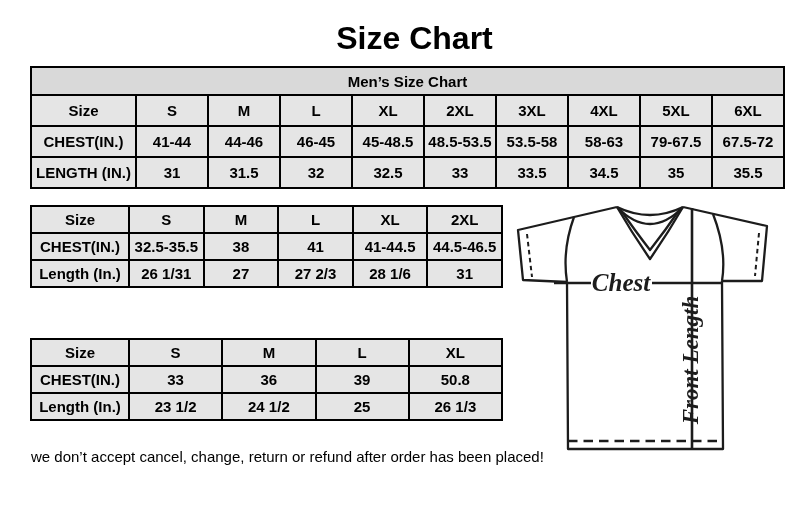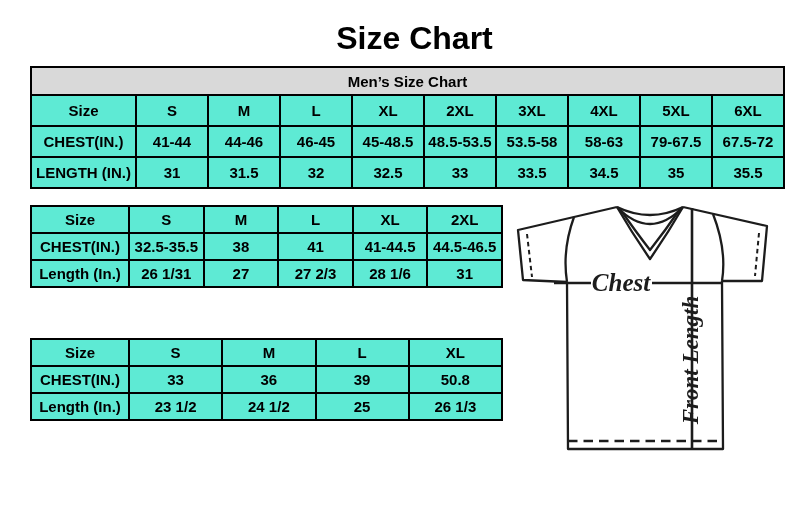"Men’s Size Chart" table.size-table { background: #5eead4 -> #e5e5e5 }
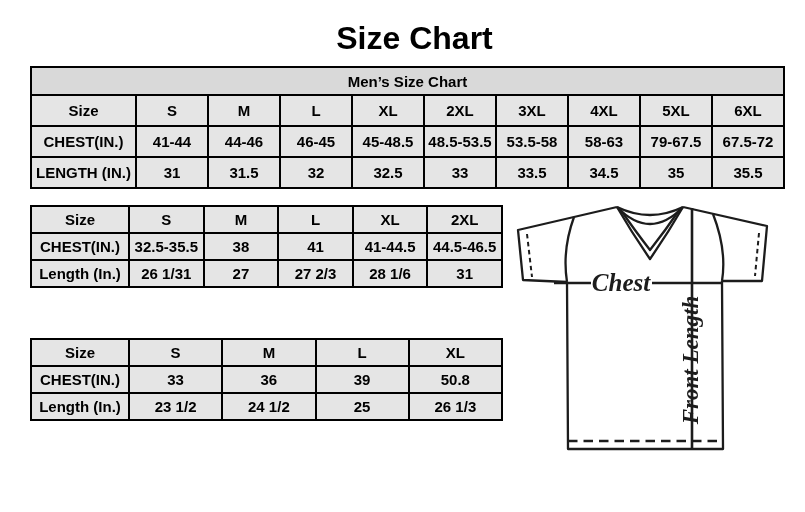"we don’t accept cancel, change," div { html: none -> <div>we don’t accept cancel, change, return or refund after order has been placed!</div> }
